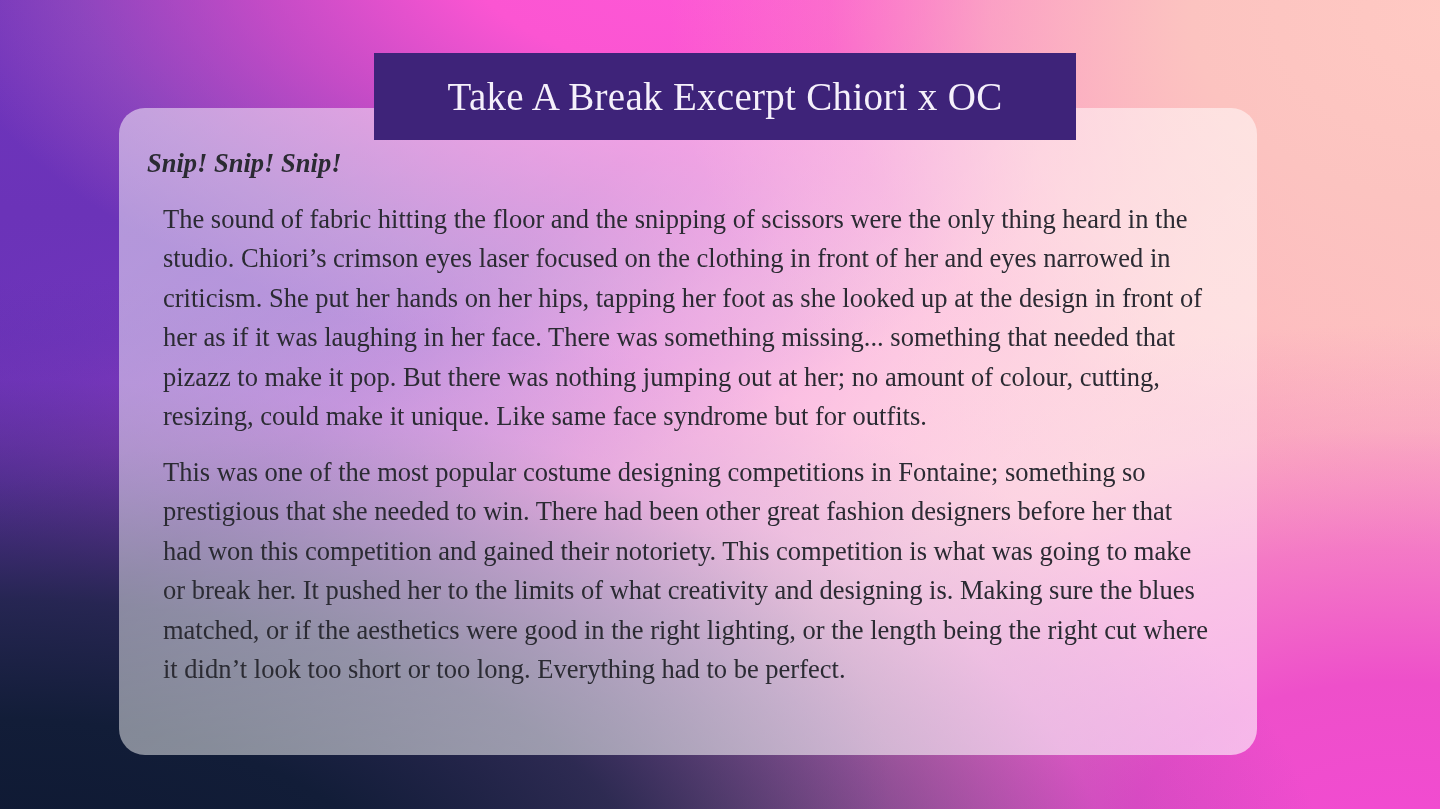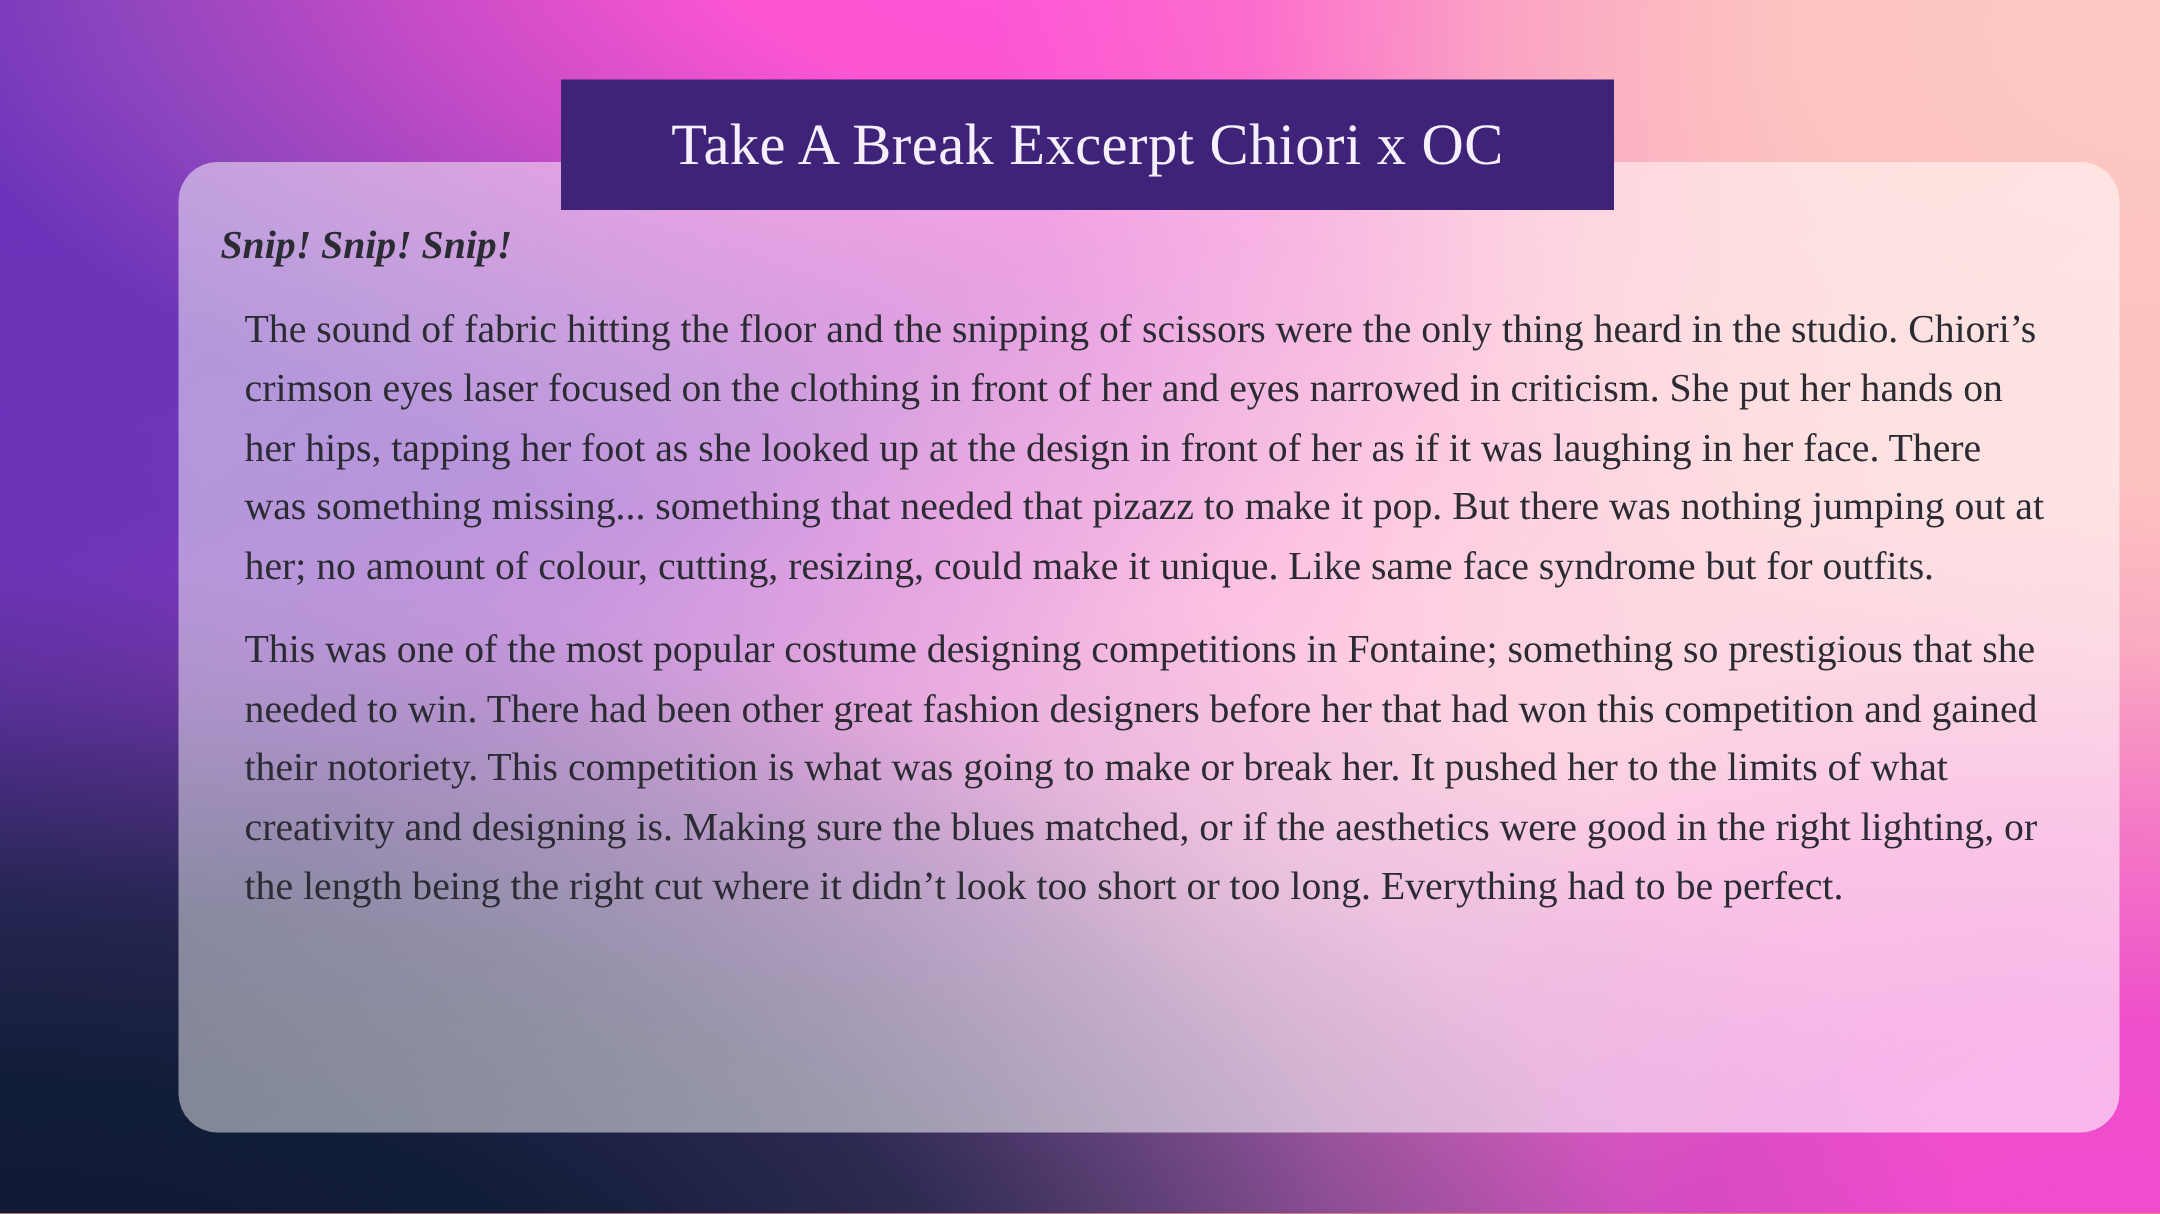"Take A Break Excerpt Chiori" #stage { background-color: #c2410c -> #8b5cf6 }
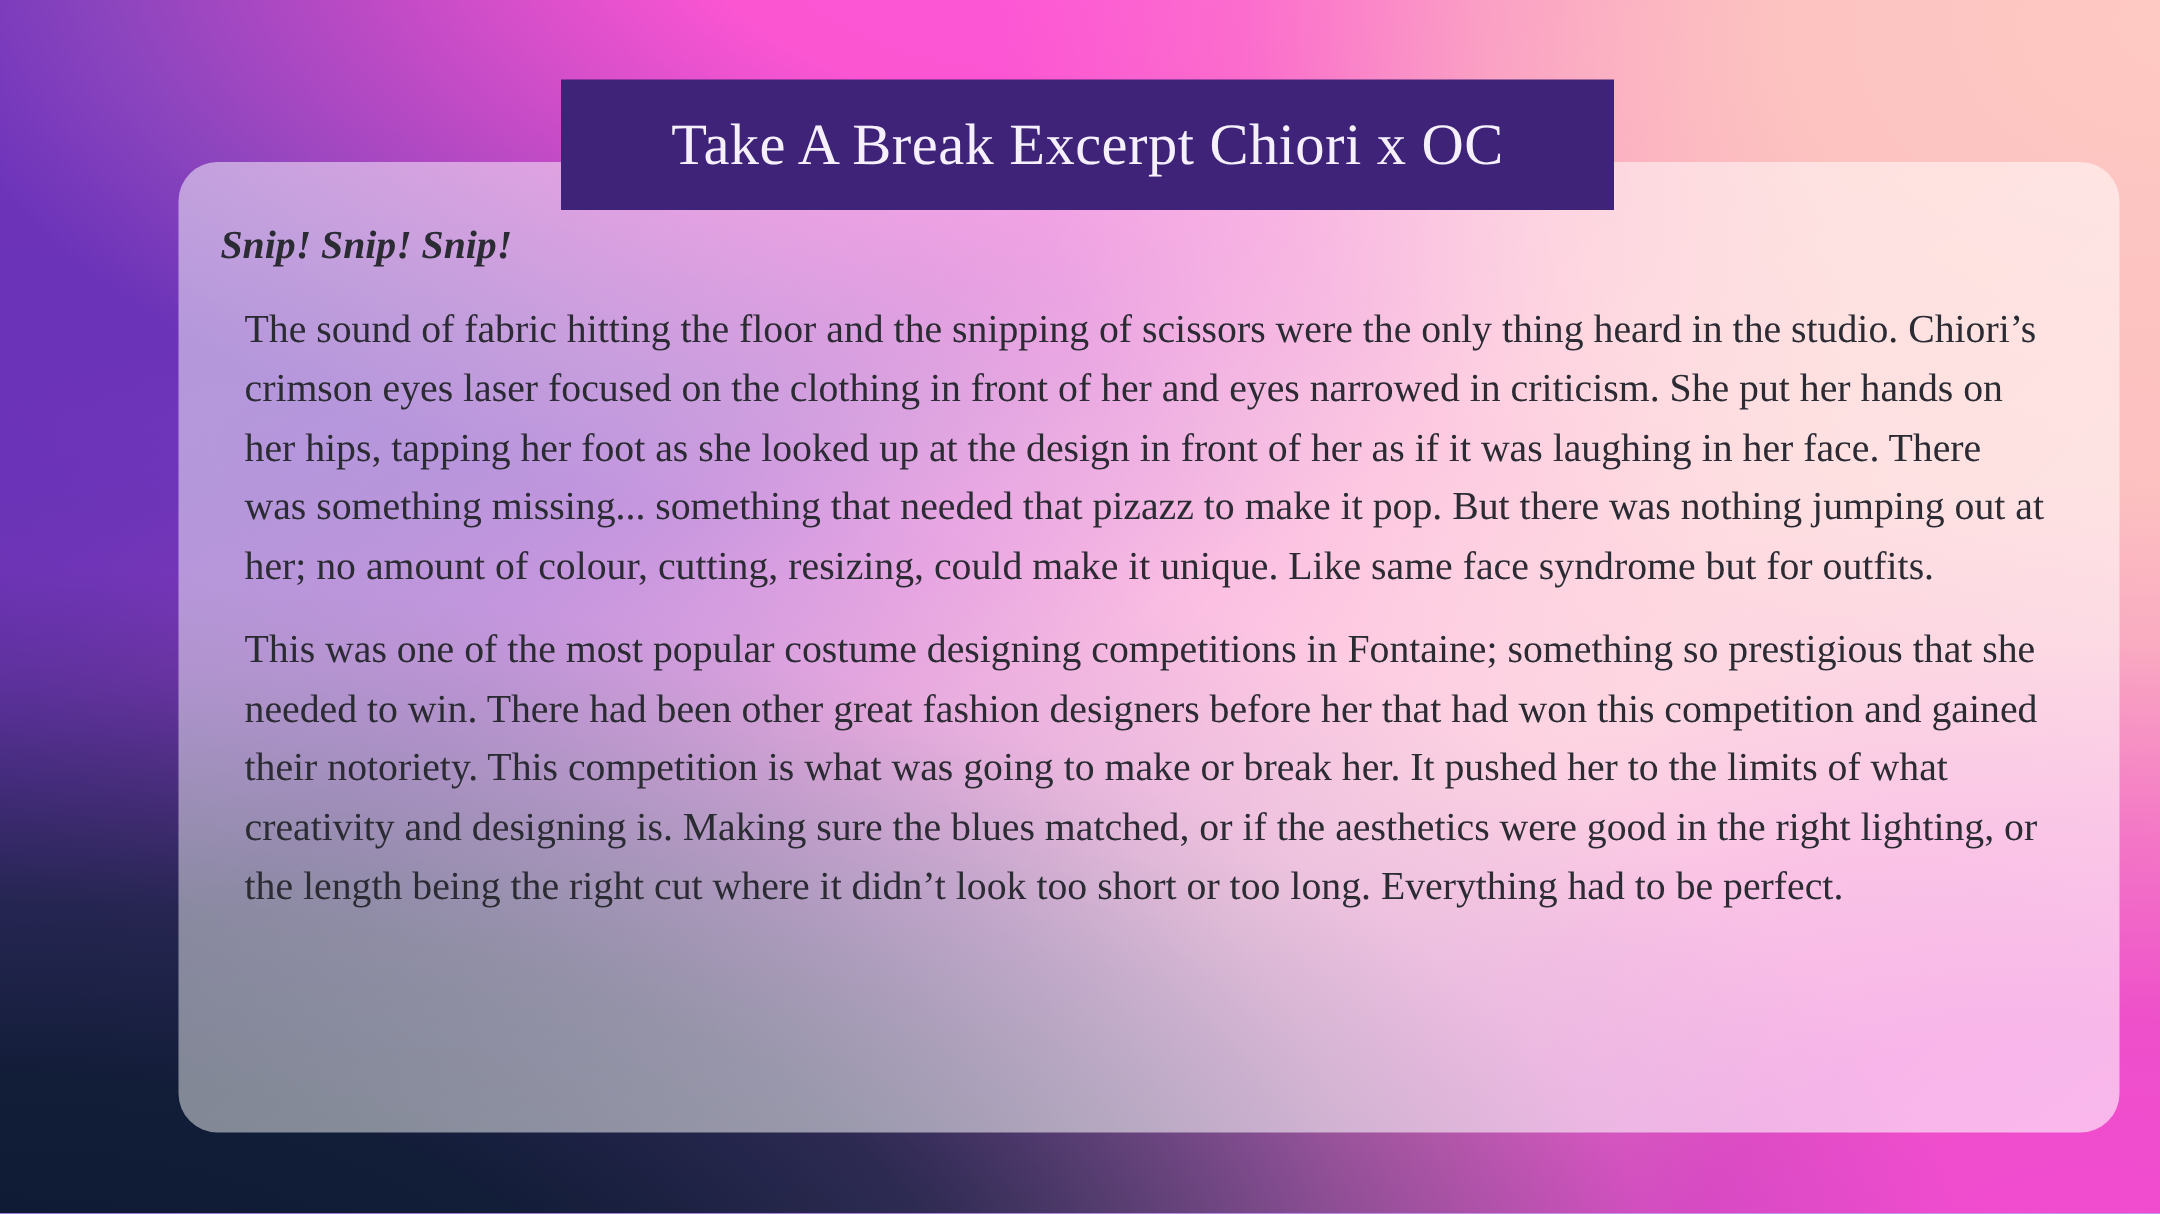"Snip! Snip! Snip!" #excerpt-card { width: 1294px -> 1138px }
